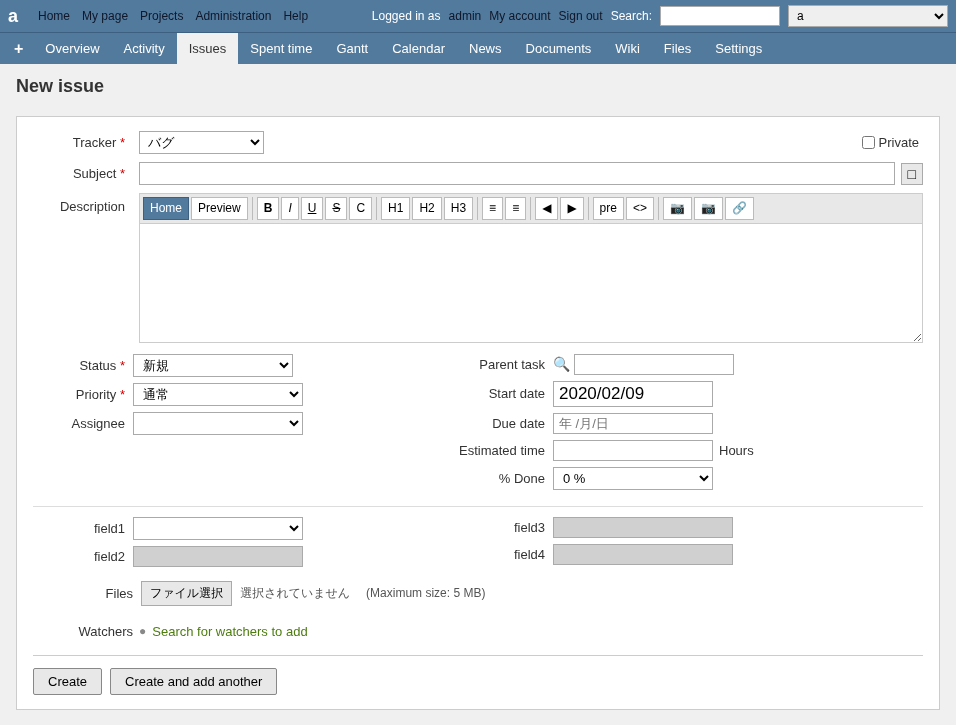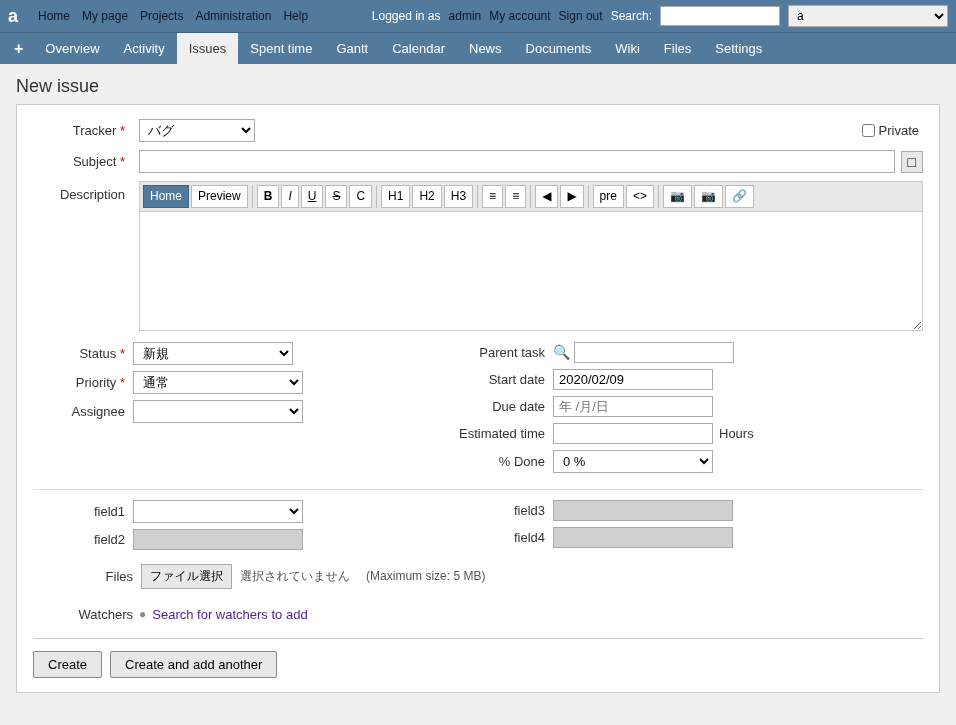"New issue" #page-title { font-weight: normal -> bold; margin-bottom: 7px -> 19px }
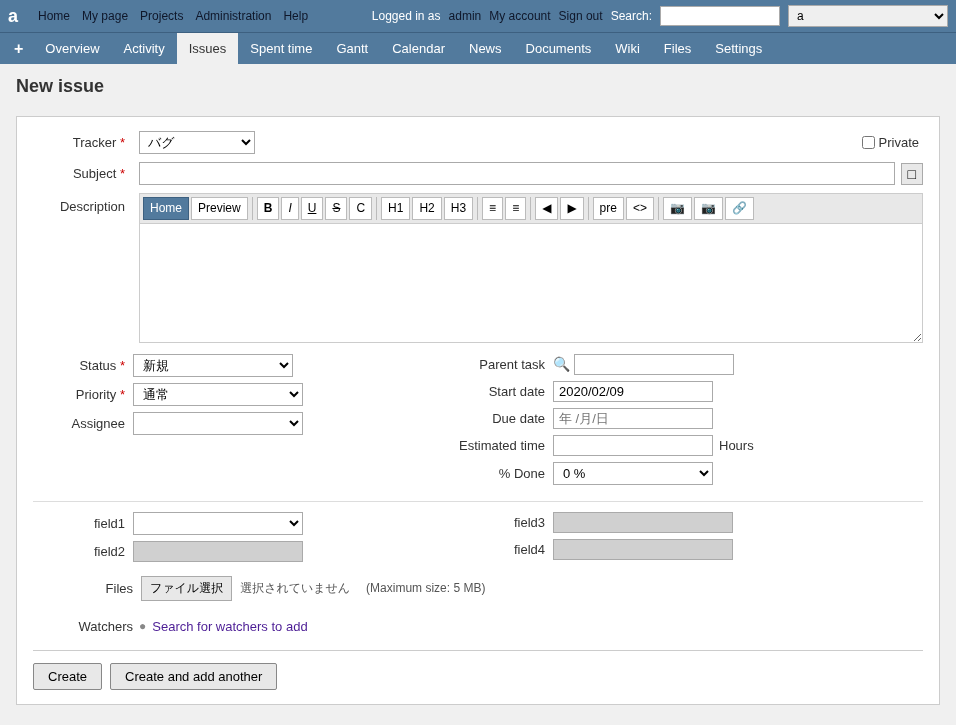"バグ" select.form-control { width: 116px -> 125px }
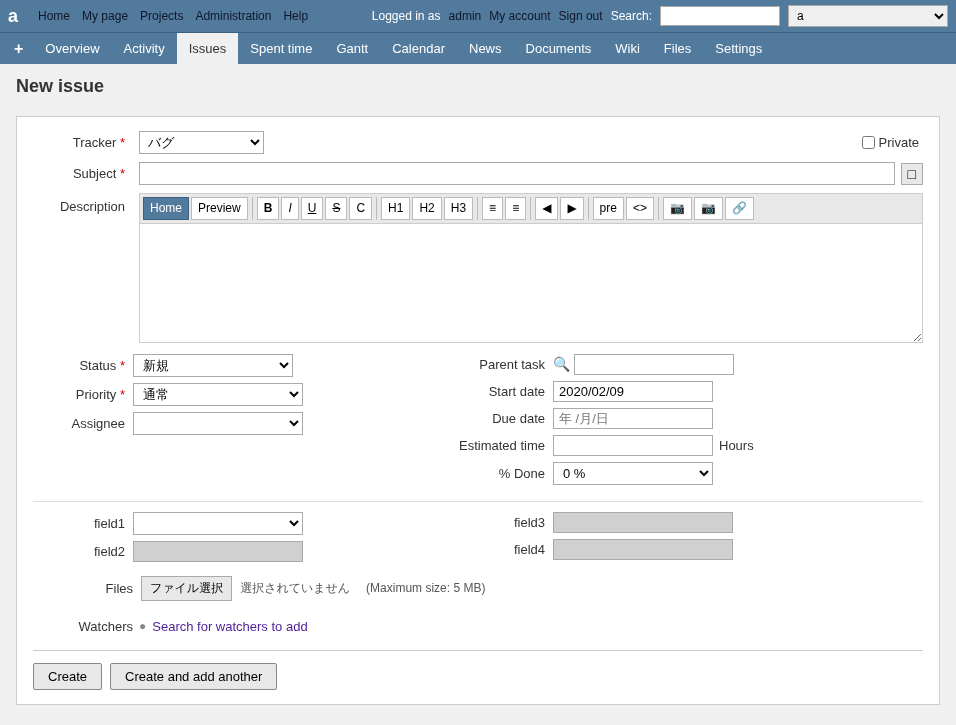"2020/02/09" input { font-size: 13px -> 17px }
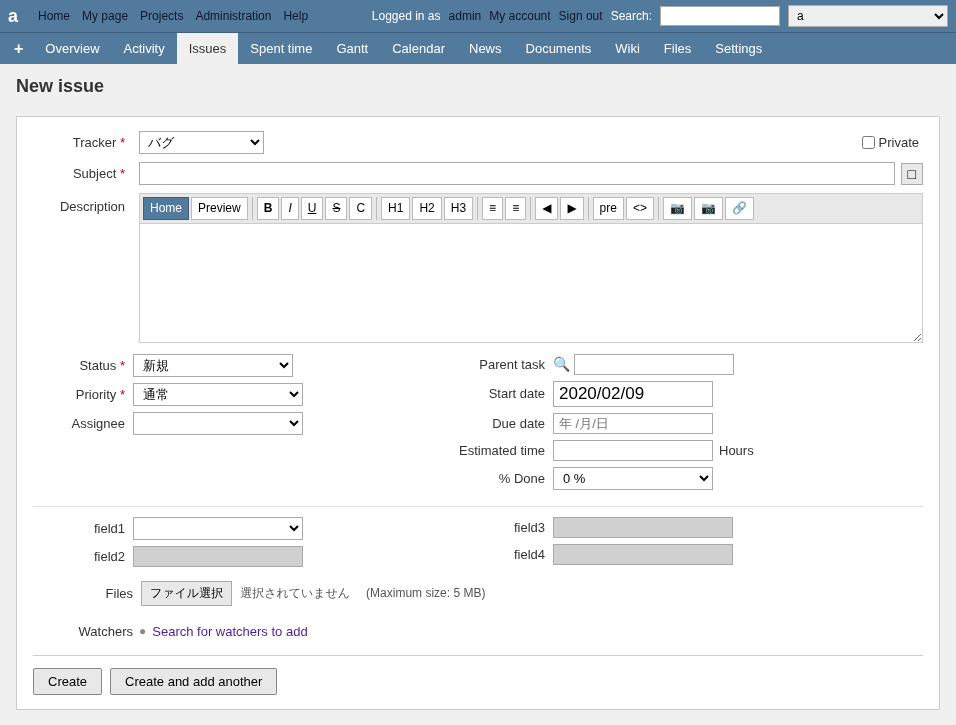"Search for watchers to add" #watchers-link { color: #4c1d95 -> #4d7c0f }
